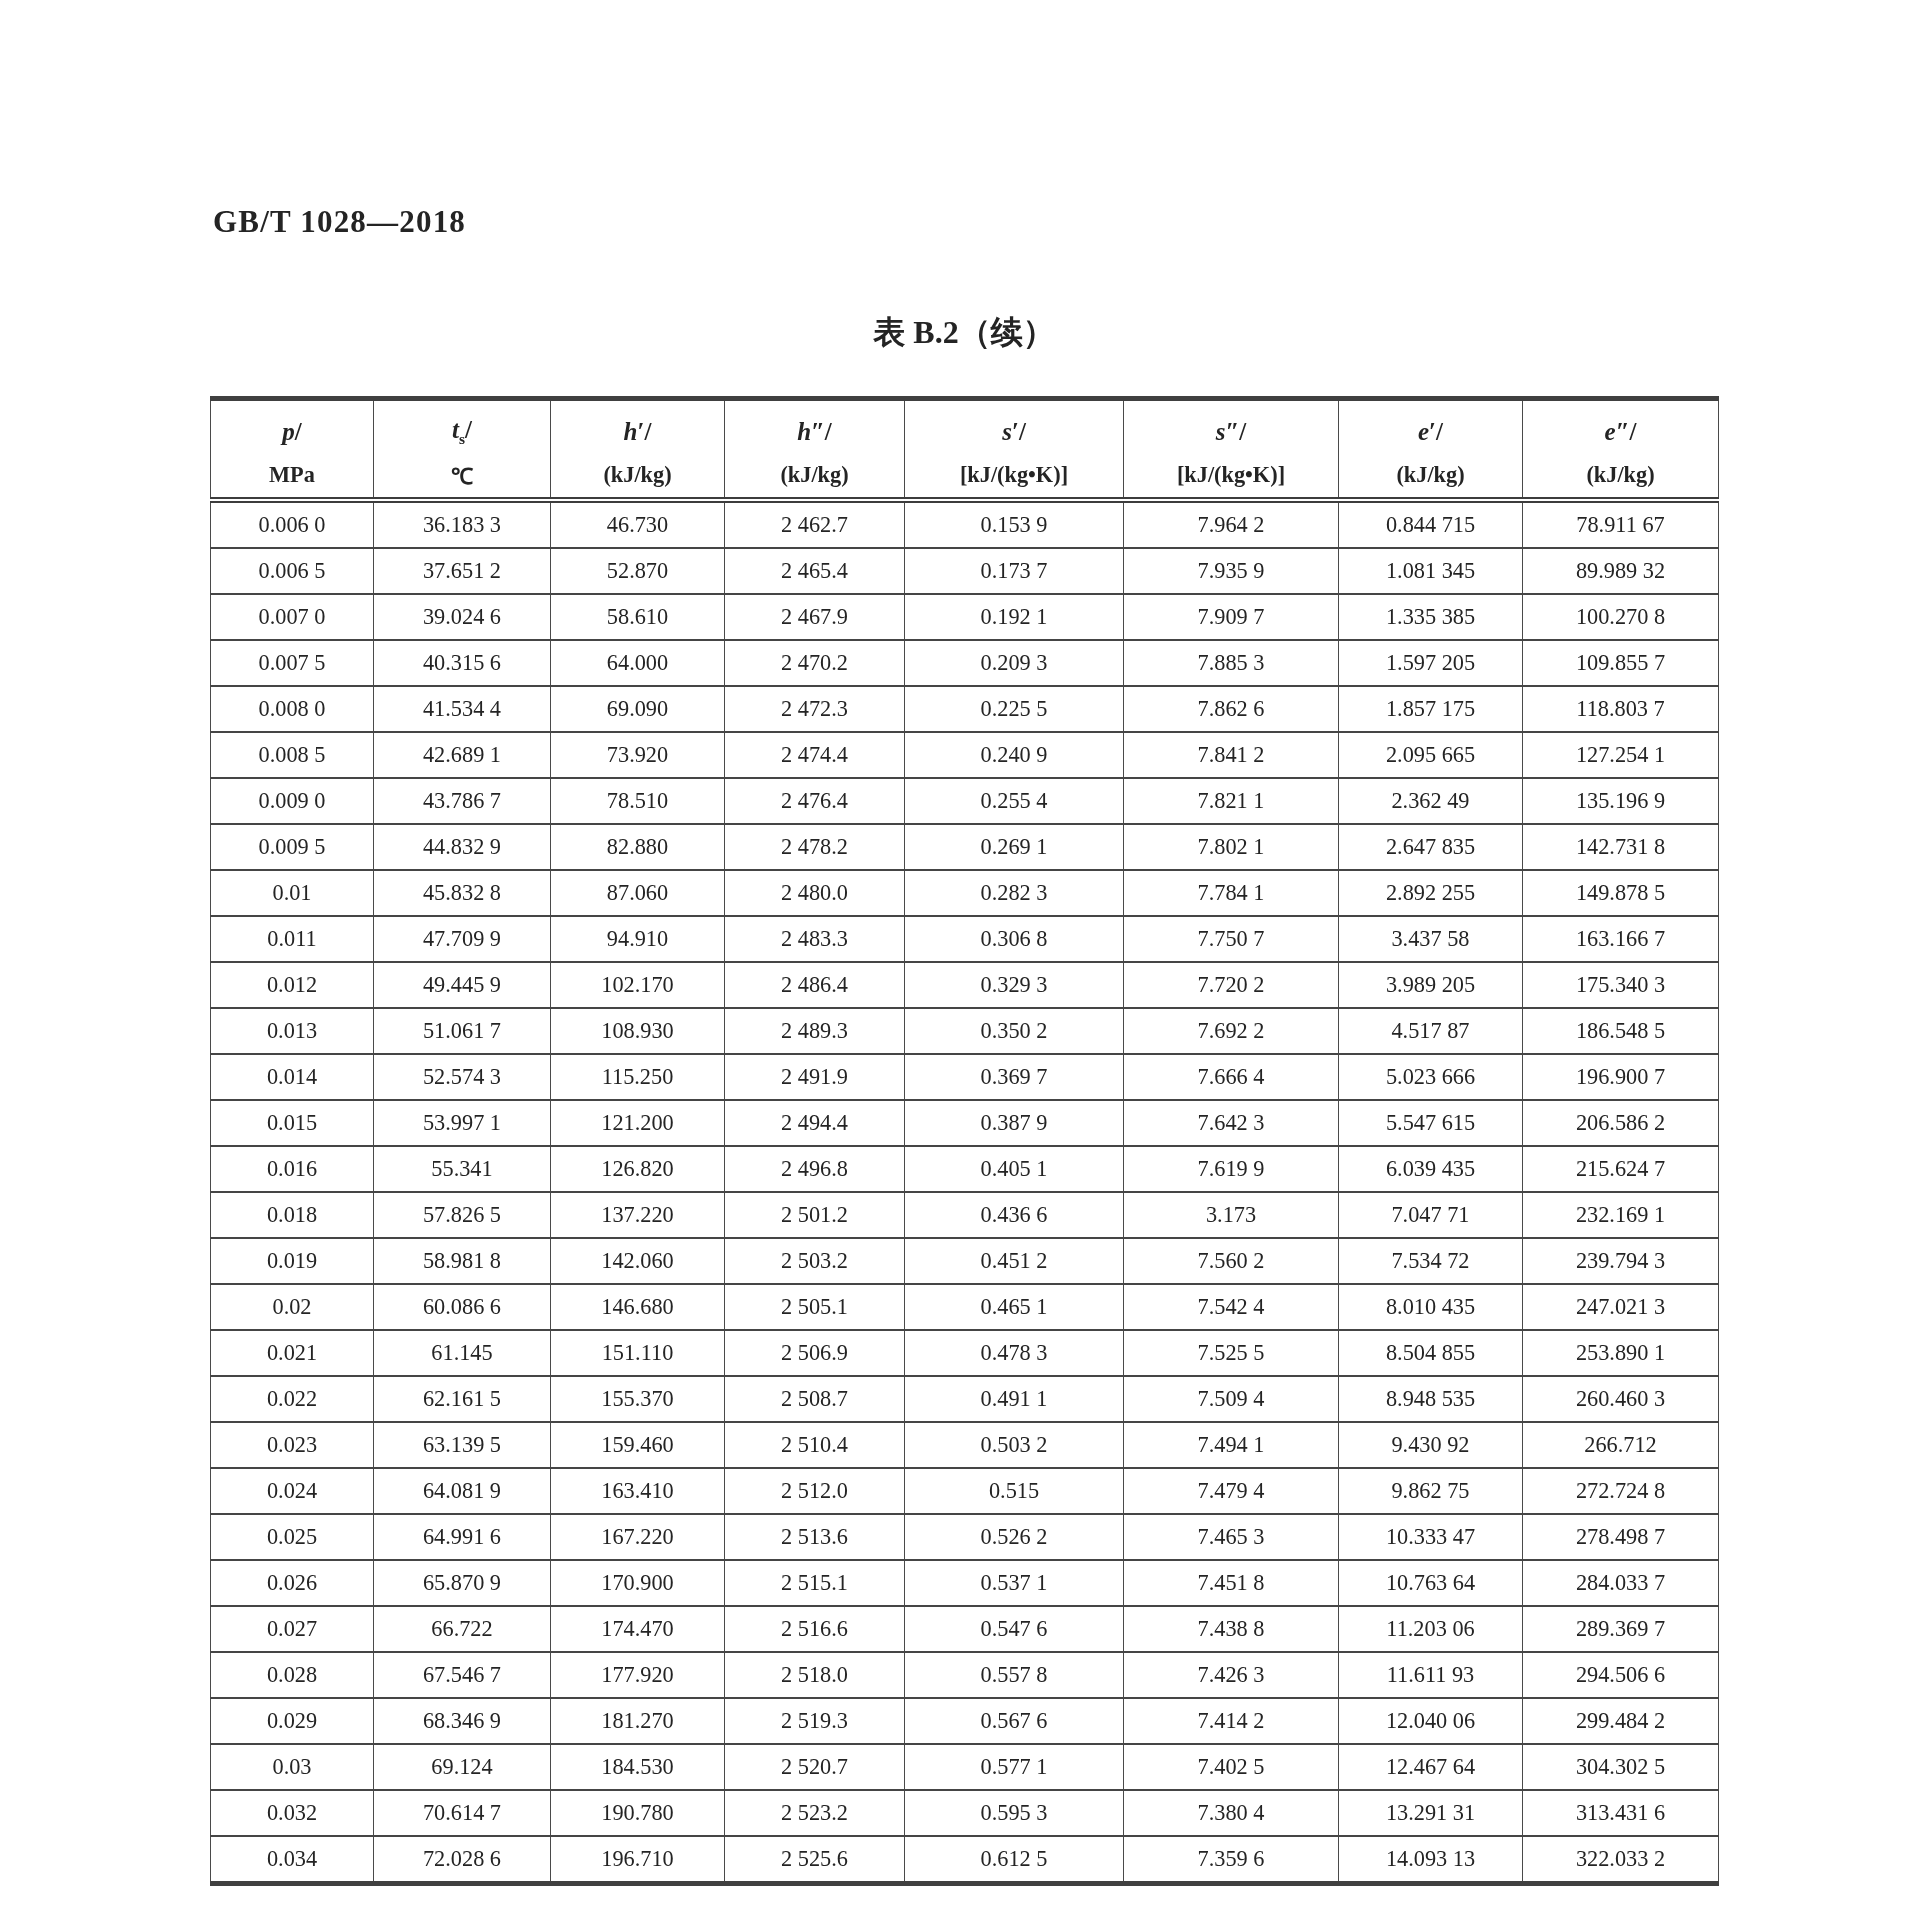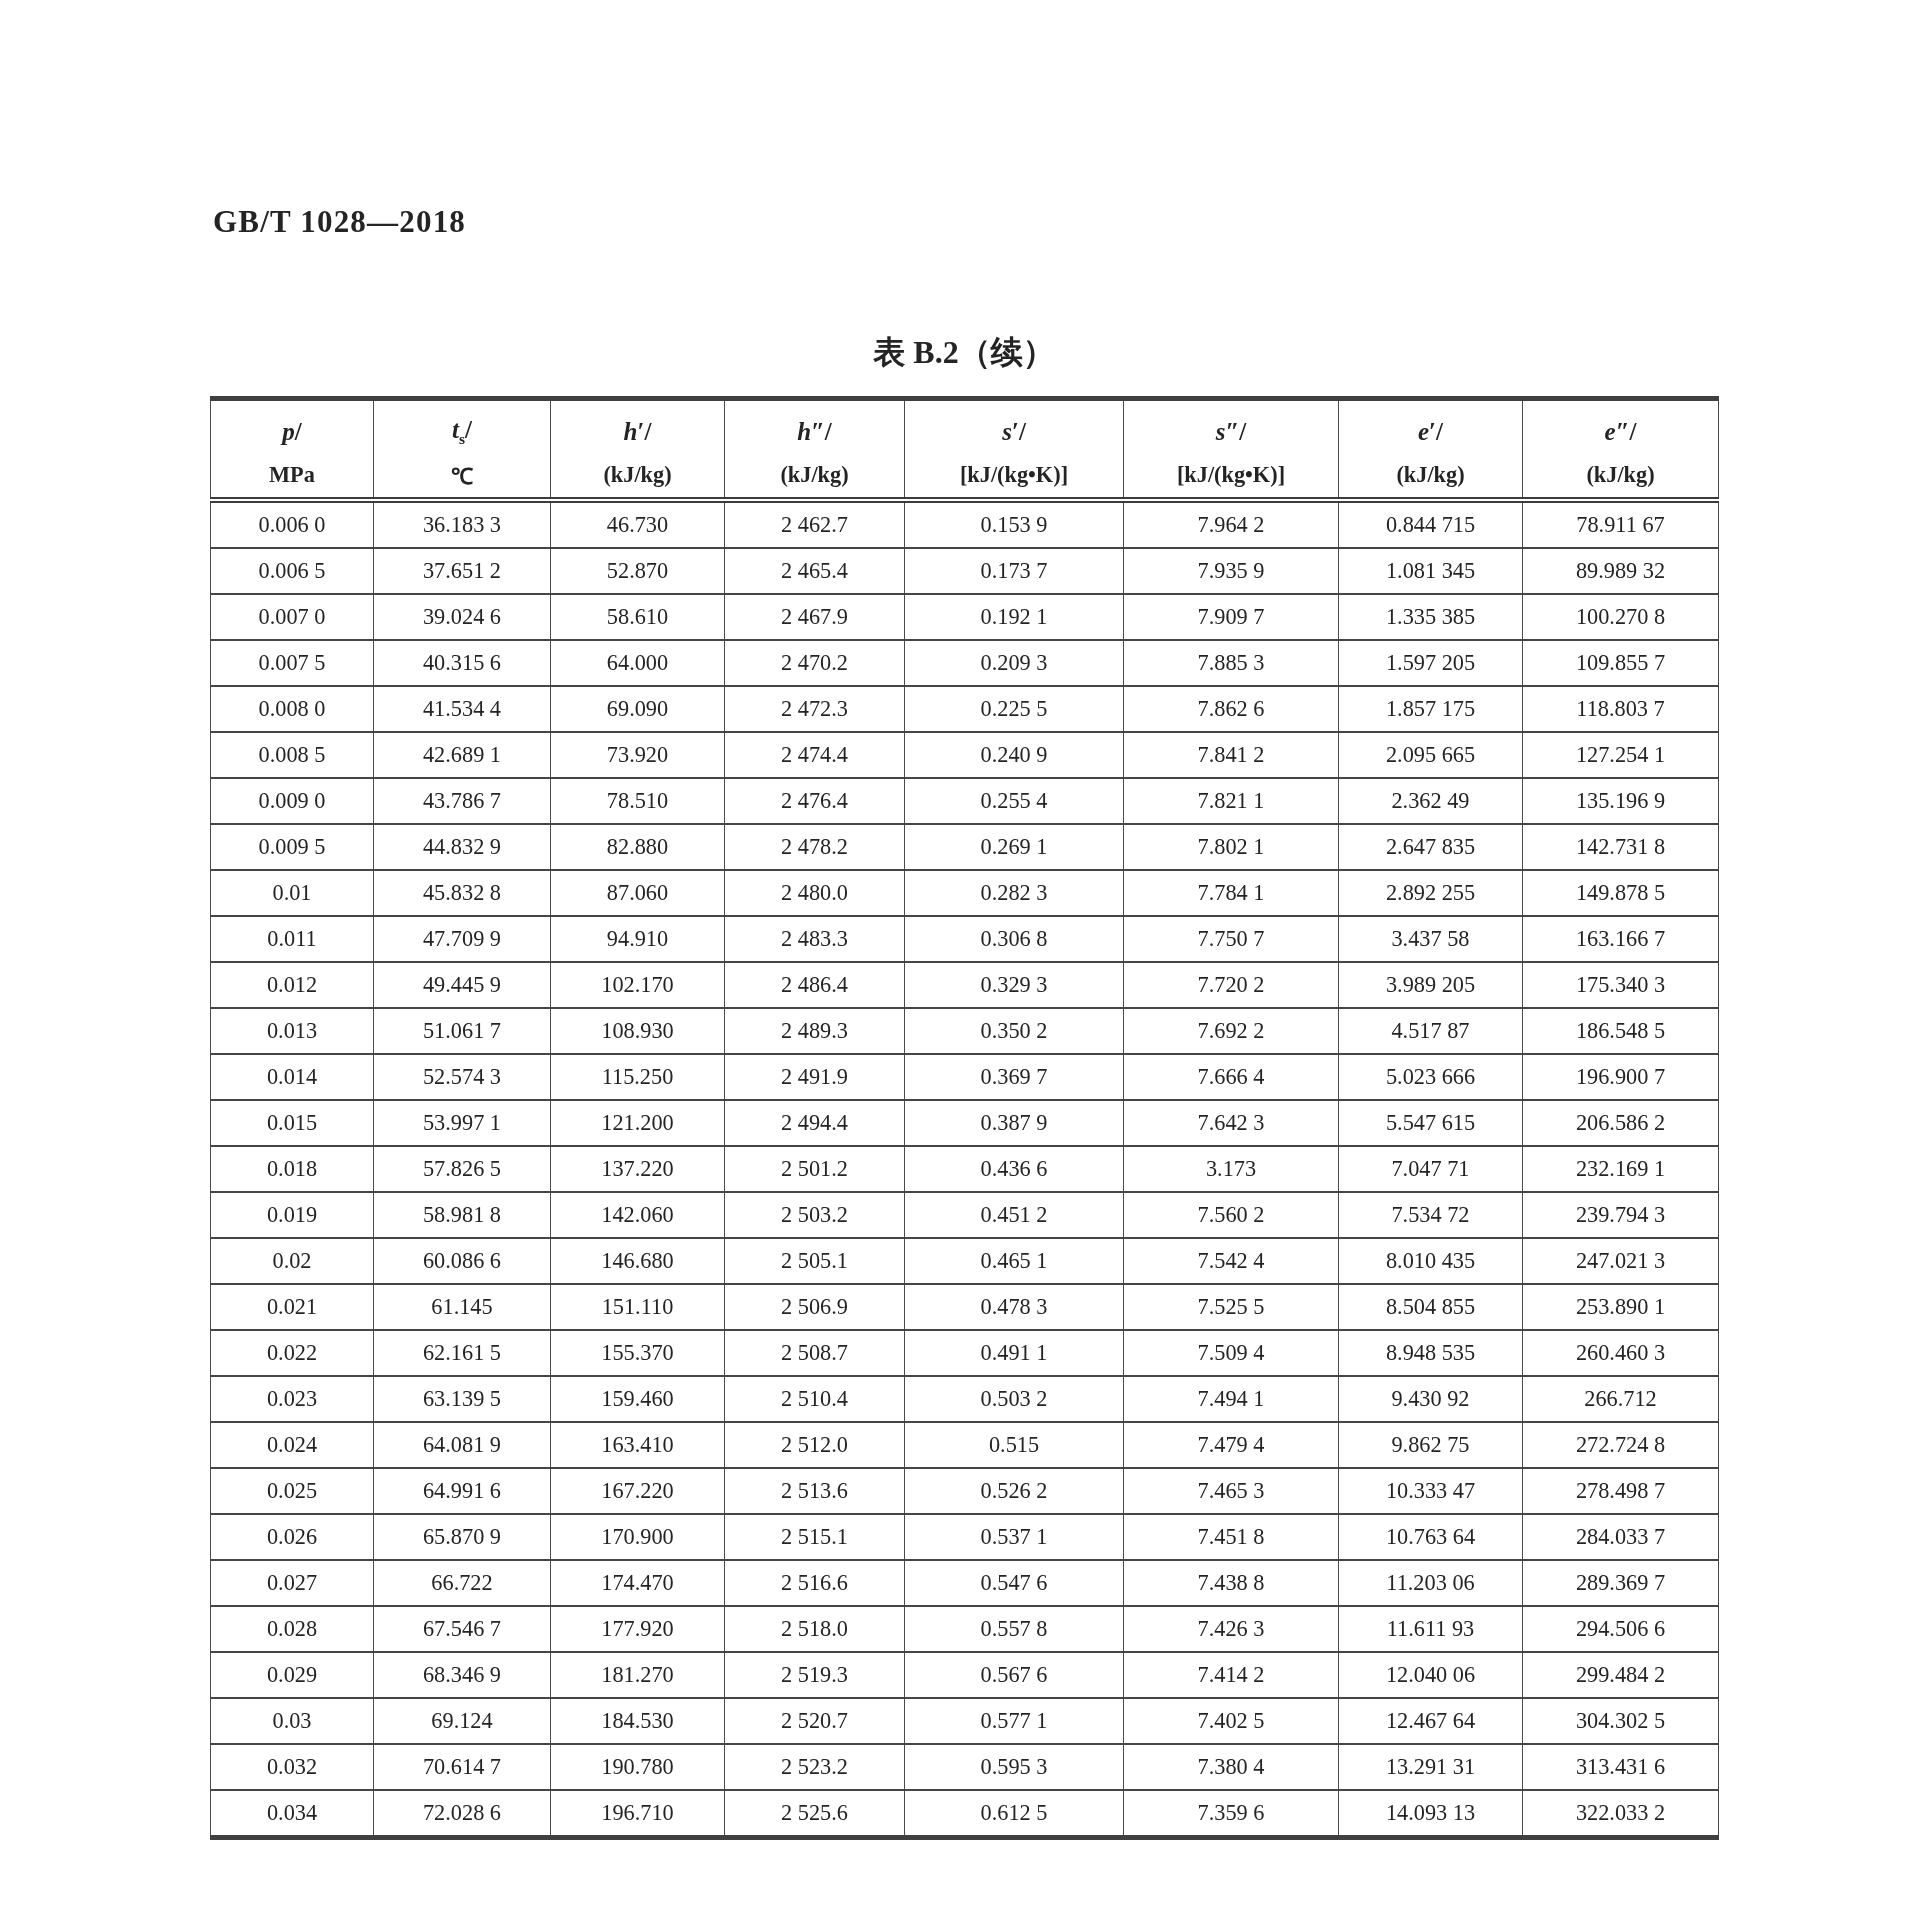"表 B.2（续）" .tbl-title { margin-top: 20px -> none }
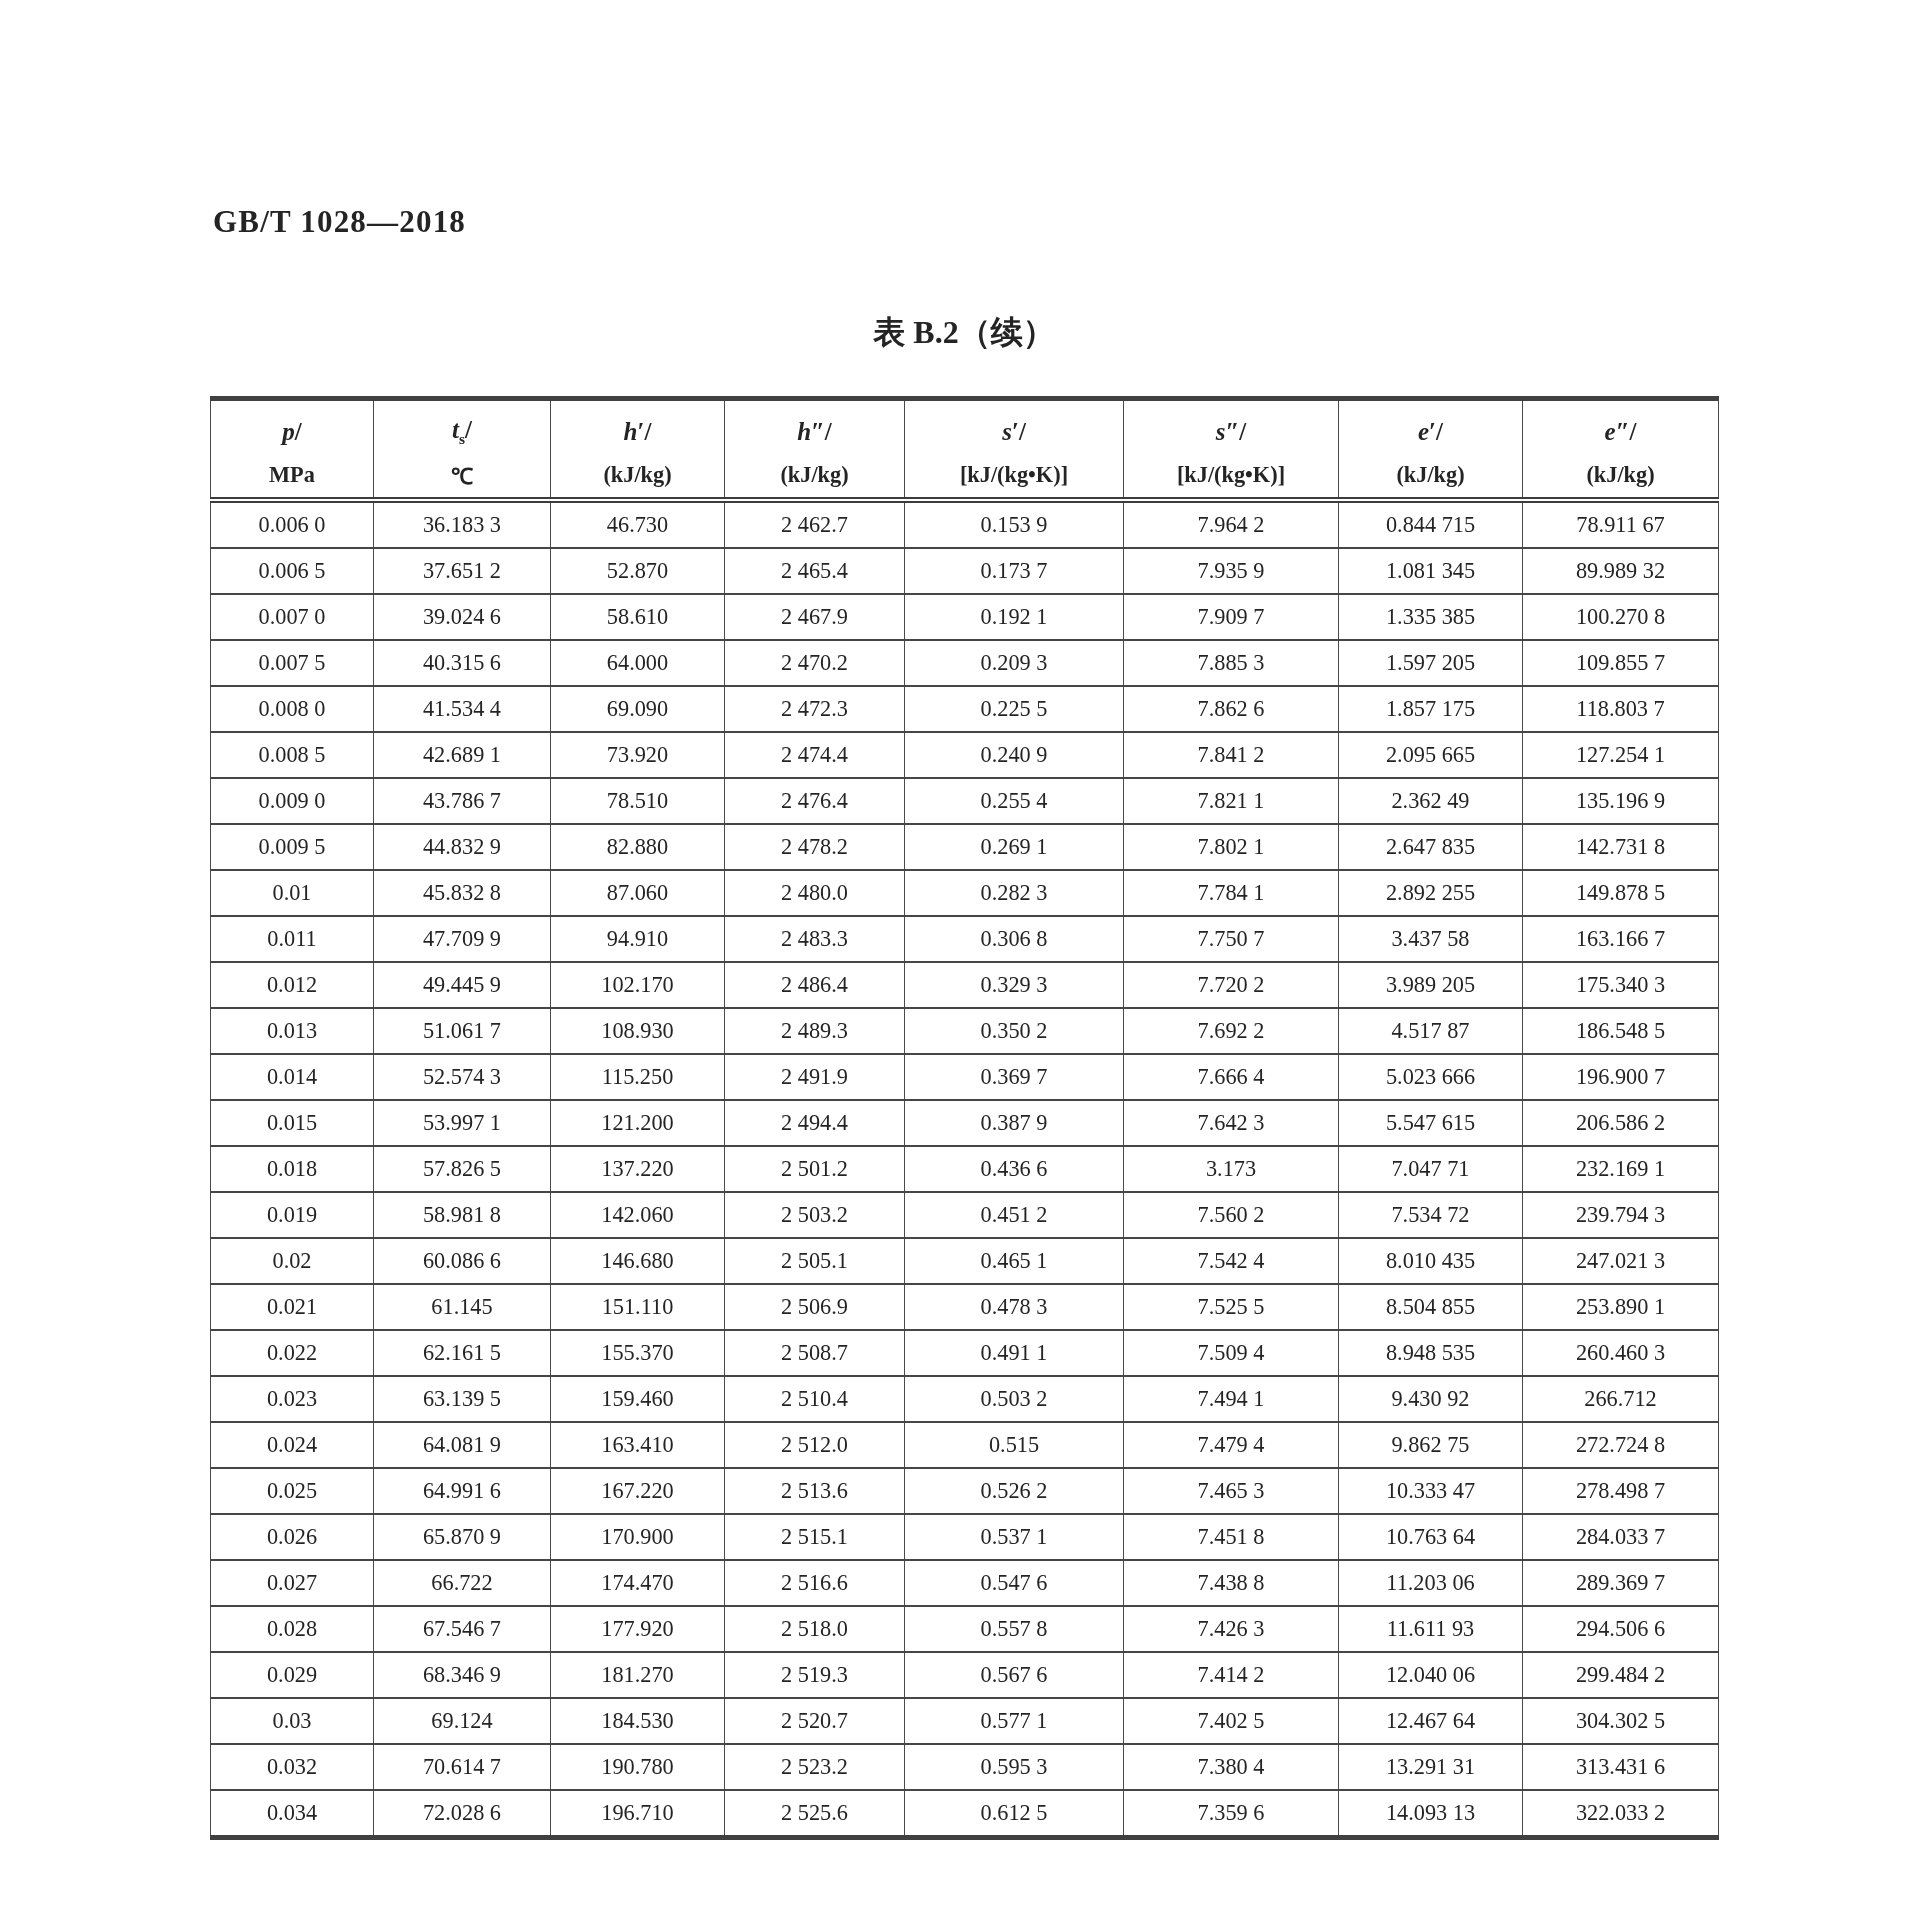"0.016" tr { html: none -> <tr> <td>0.016</td> <td>55.341</td> <td>126.820</td> <td>2 496.8</td> <td>0.405 1</td> <td>7.619 9</td> <td>6.039 435</td> <td>215.624 7</td> </tr> }
